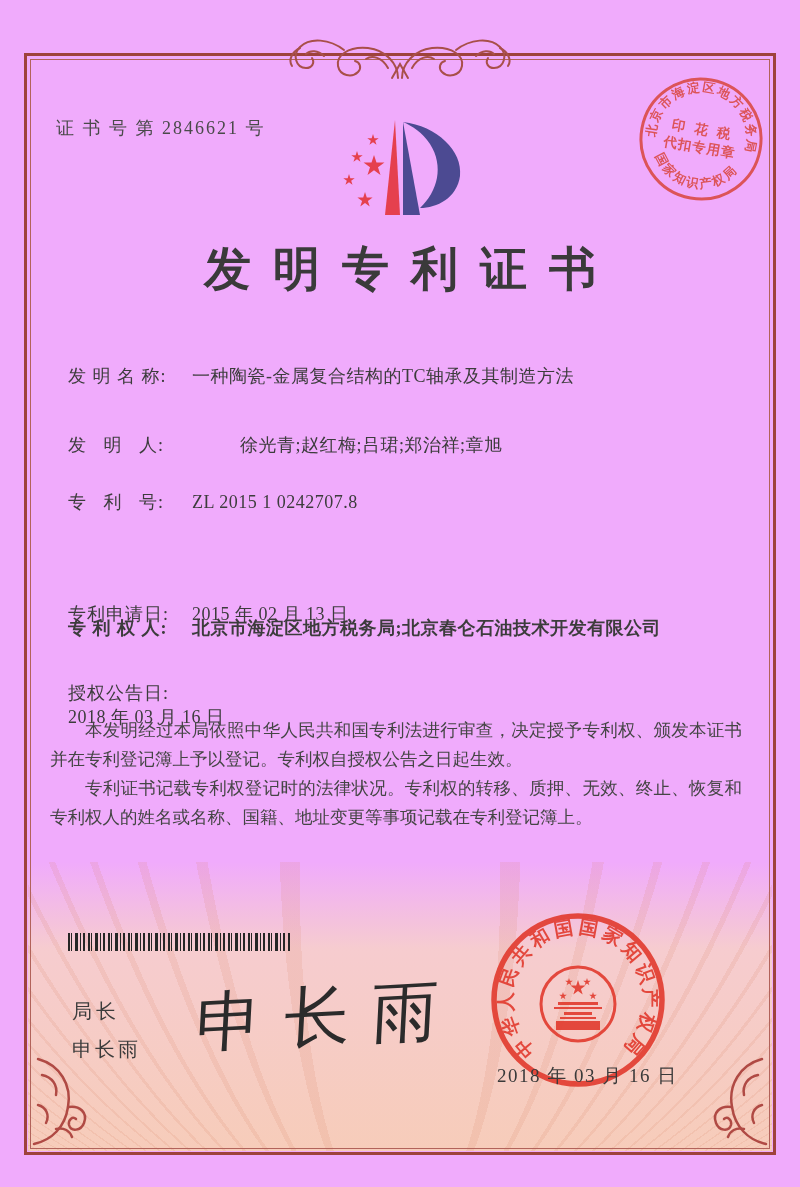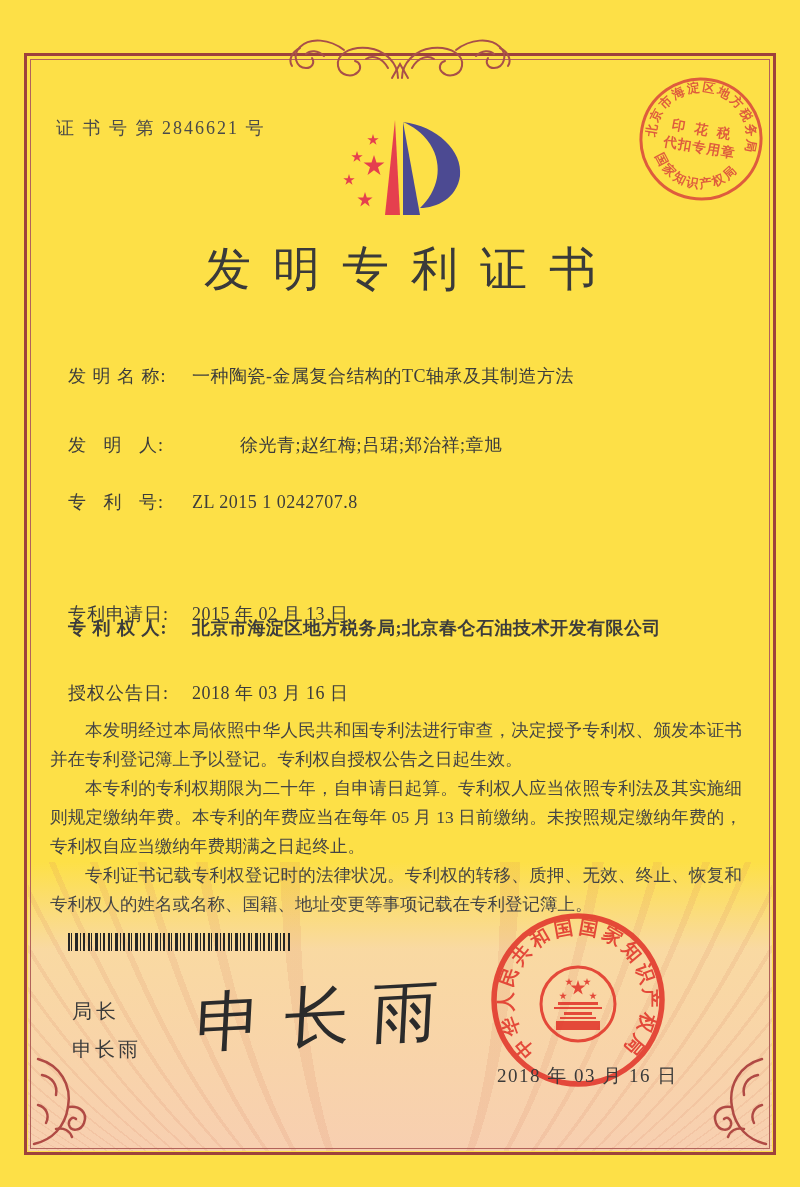"证 书 号 第 2846621" .page { background: #fde047 -> #f0abfc }
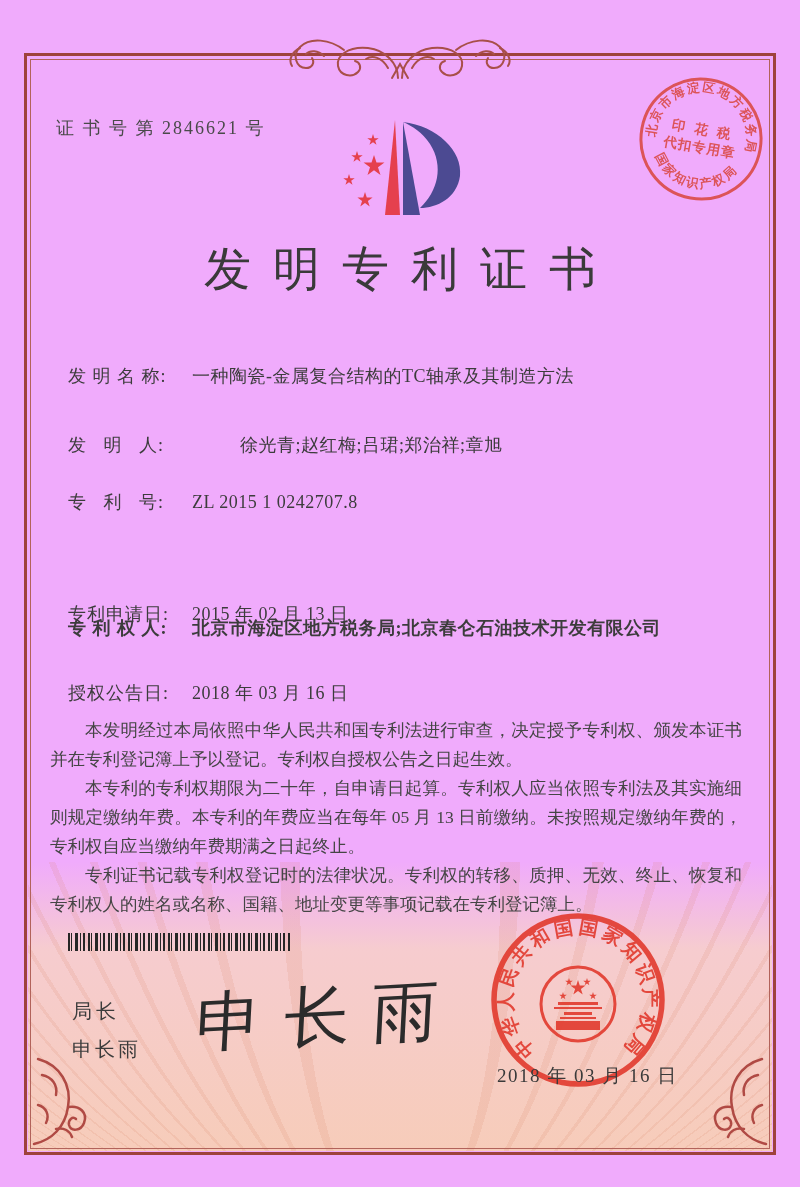"发明专利证书" .title { font-weight: 400 -> 700 }
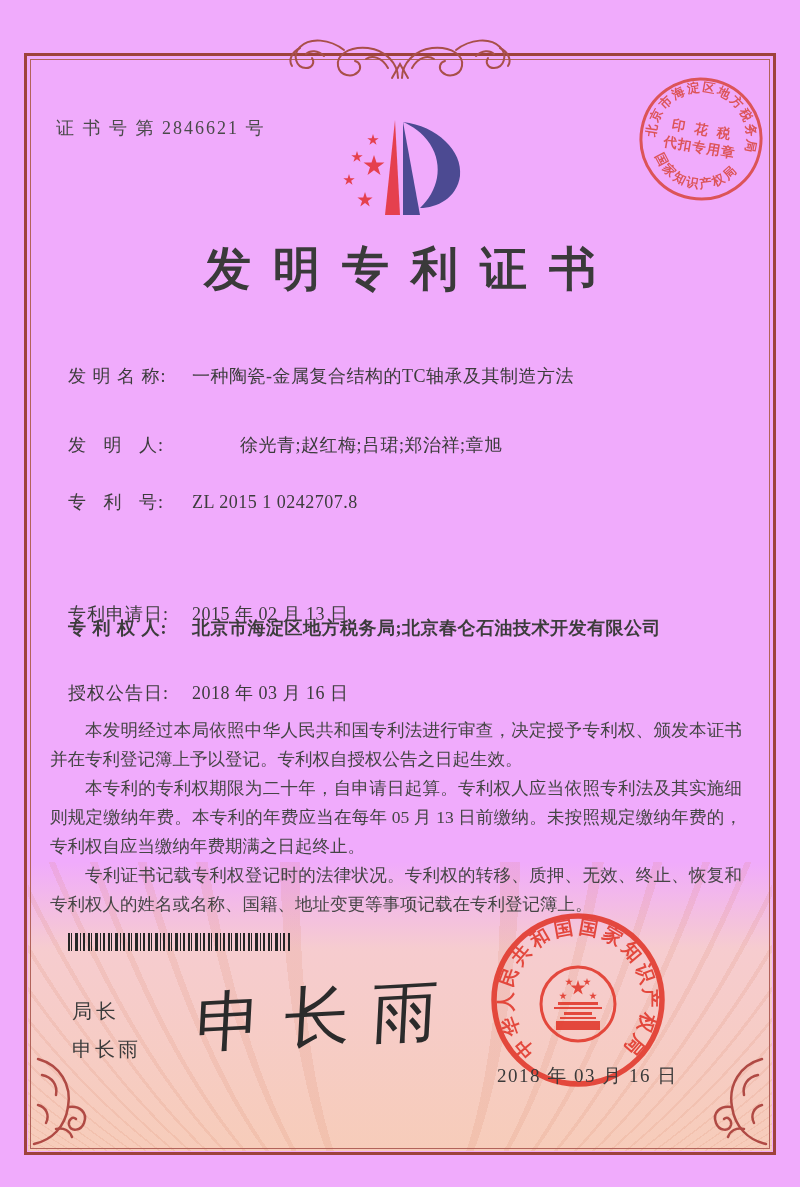"授权公告日:" .row6 { flex-direction: none -> column }
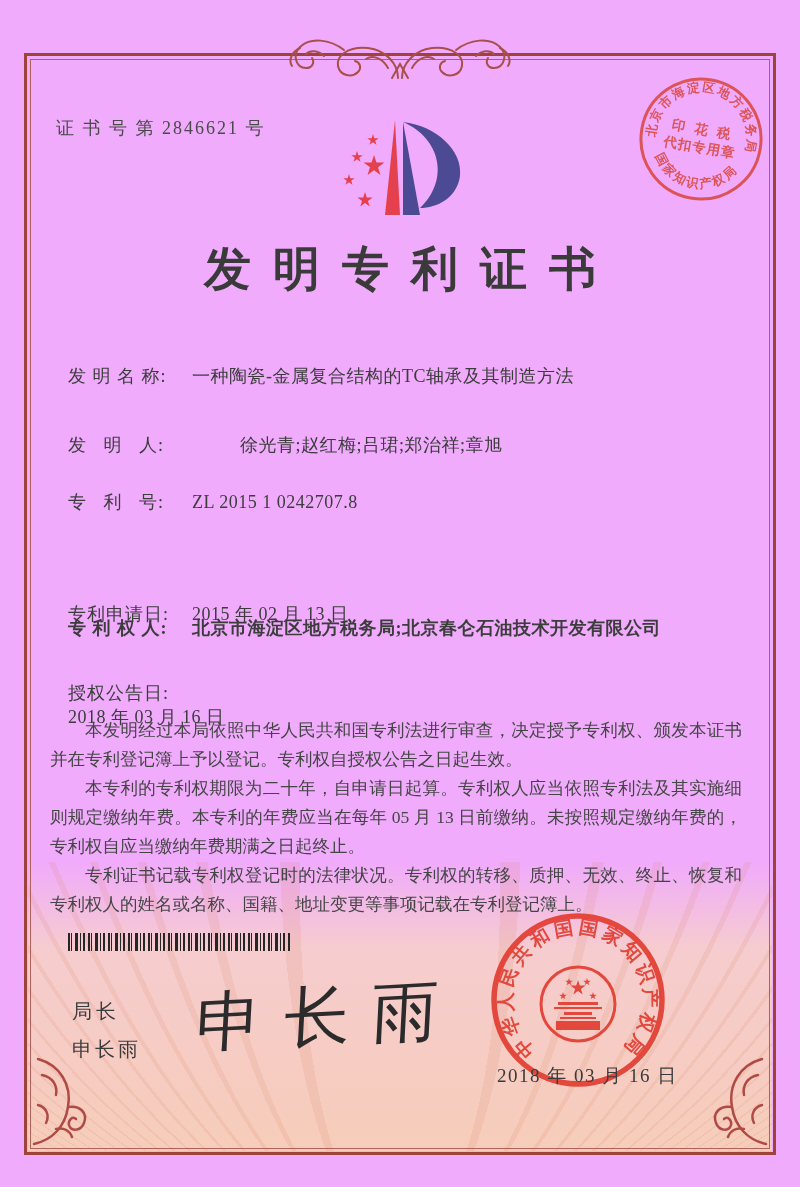"本专利的专利权期限为二十年，自申请日起算。专利权人应当依照专利法及其实施细则规定" p { html: <p>本专利的专利权期限为二十年，自申请日起算。专利权人应当依照专利法及其实施细则规定缴纳年费。本专利的年费应当在每年 05 月 13 日前缴纳。未按照规定缴纳年费的，专利权自应当缴纳年费期满之日起终止。</p> -> none }
